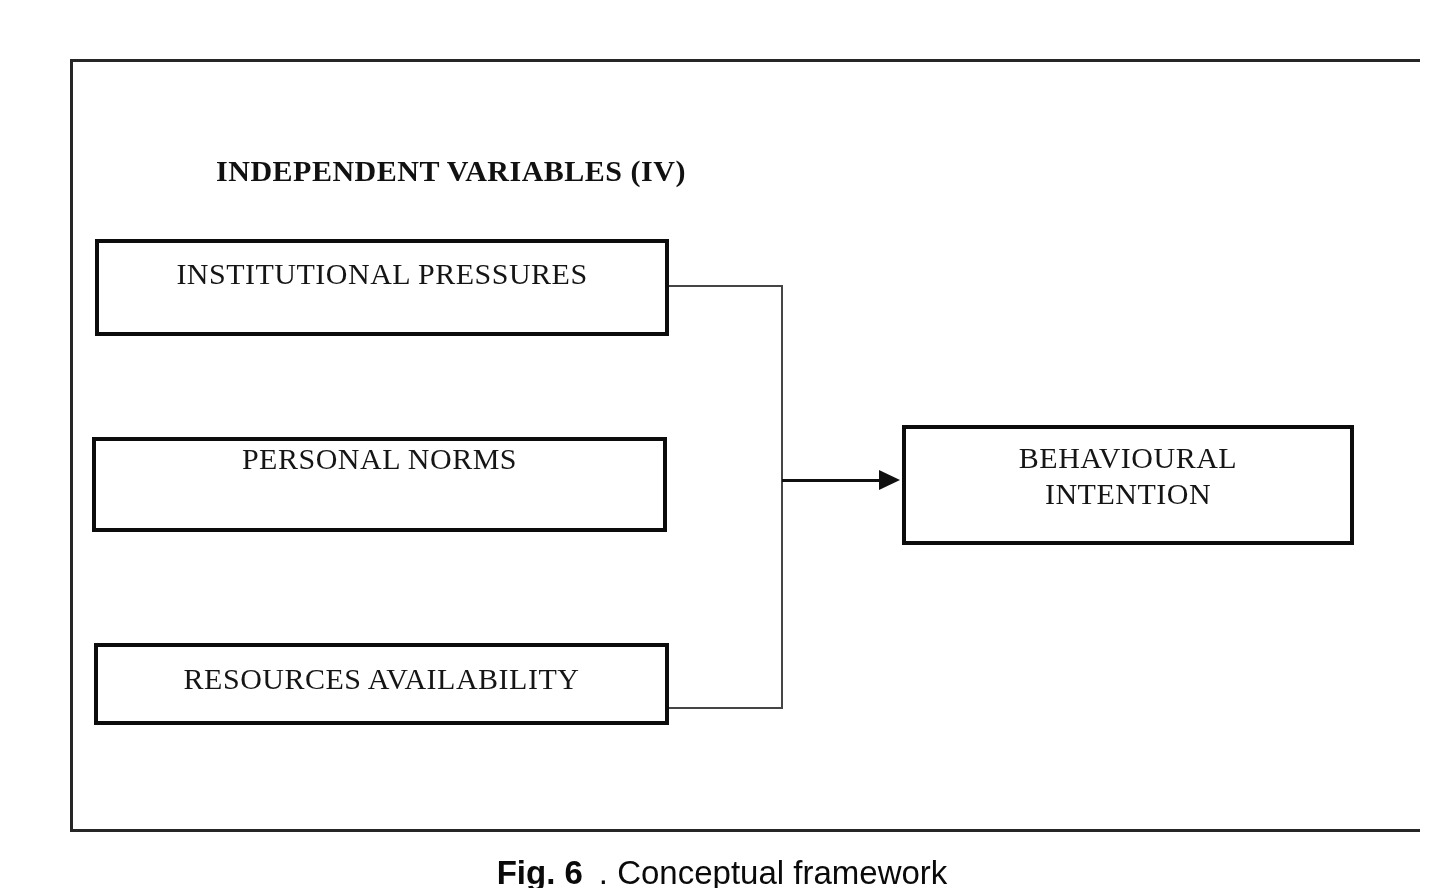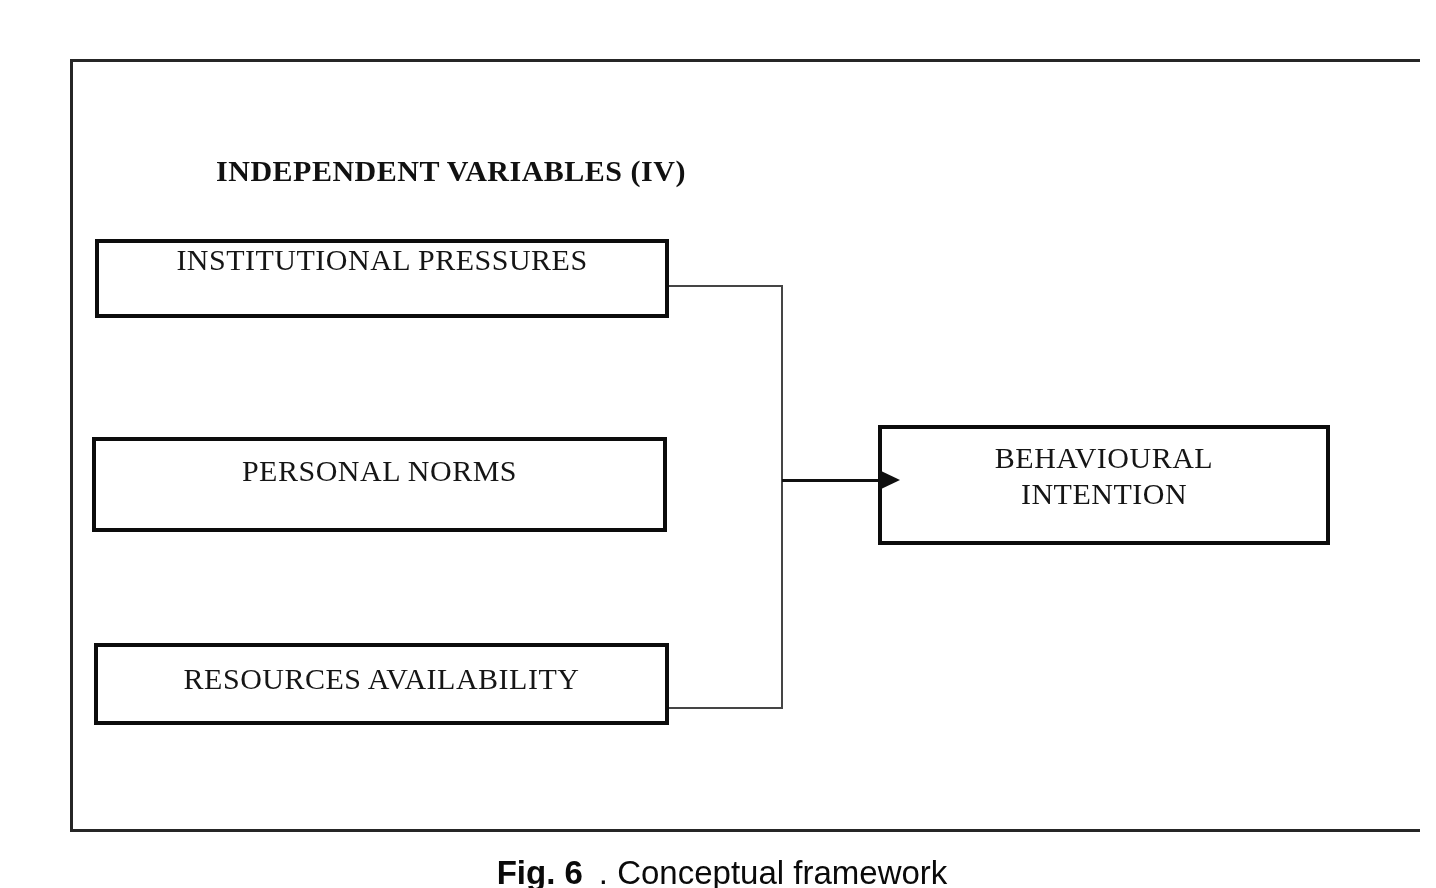"INSTITUTIONAL PRESSURES" .node-ip { height: 79px -> 97px; padding-top: 0 -> 14px }
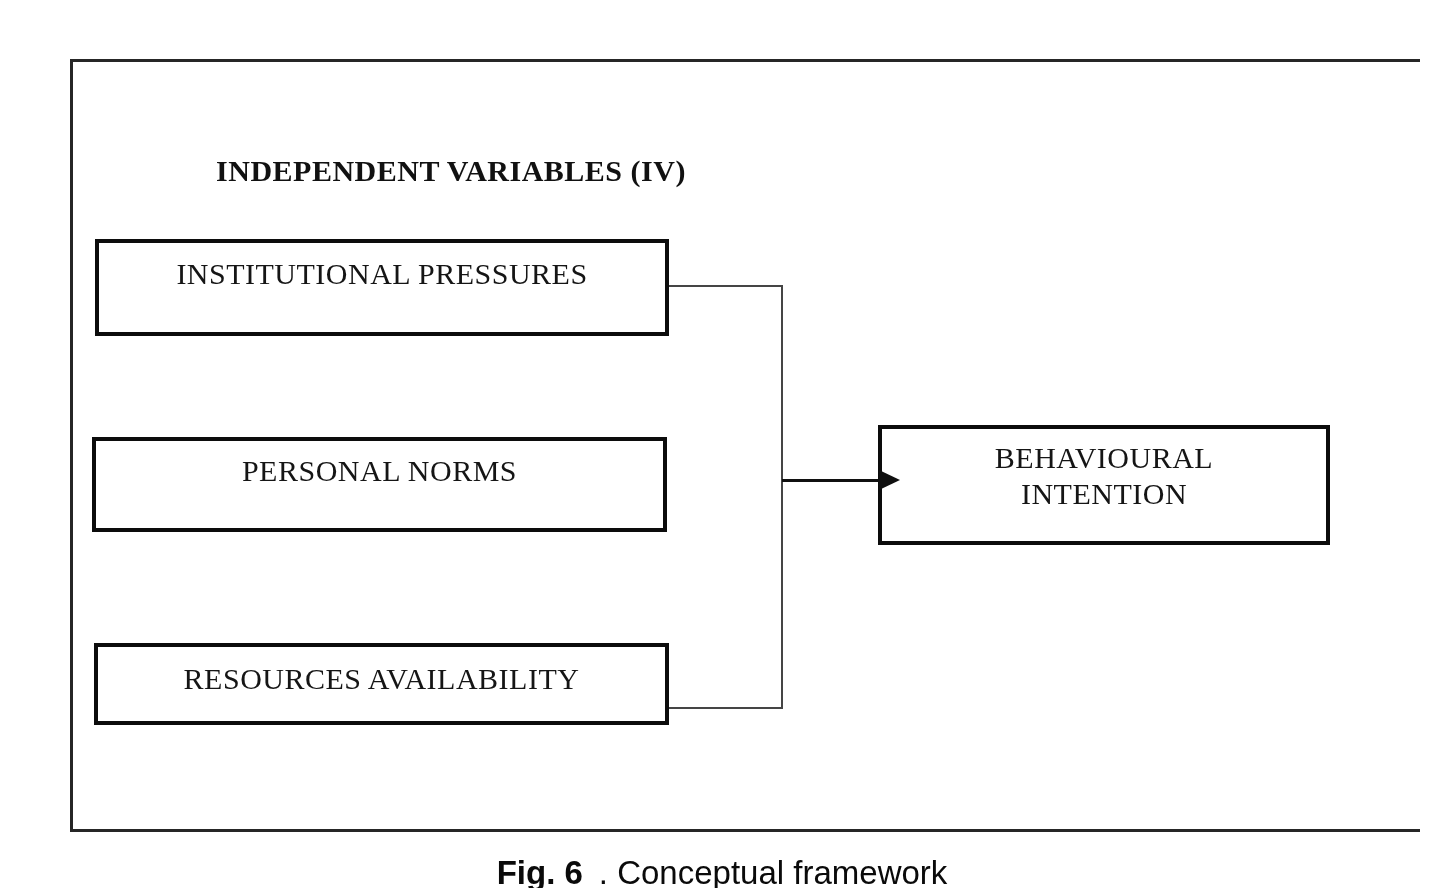"PERSONAL NORMS" .node-pn { padding-top: 13px -> 1px }
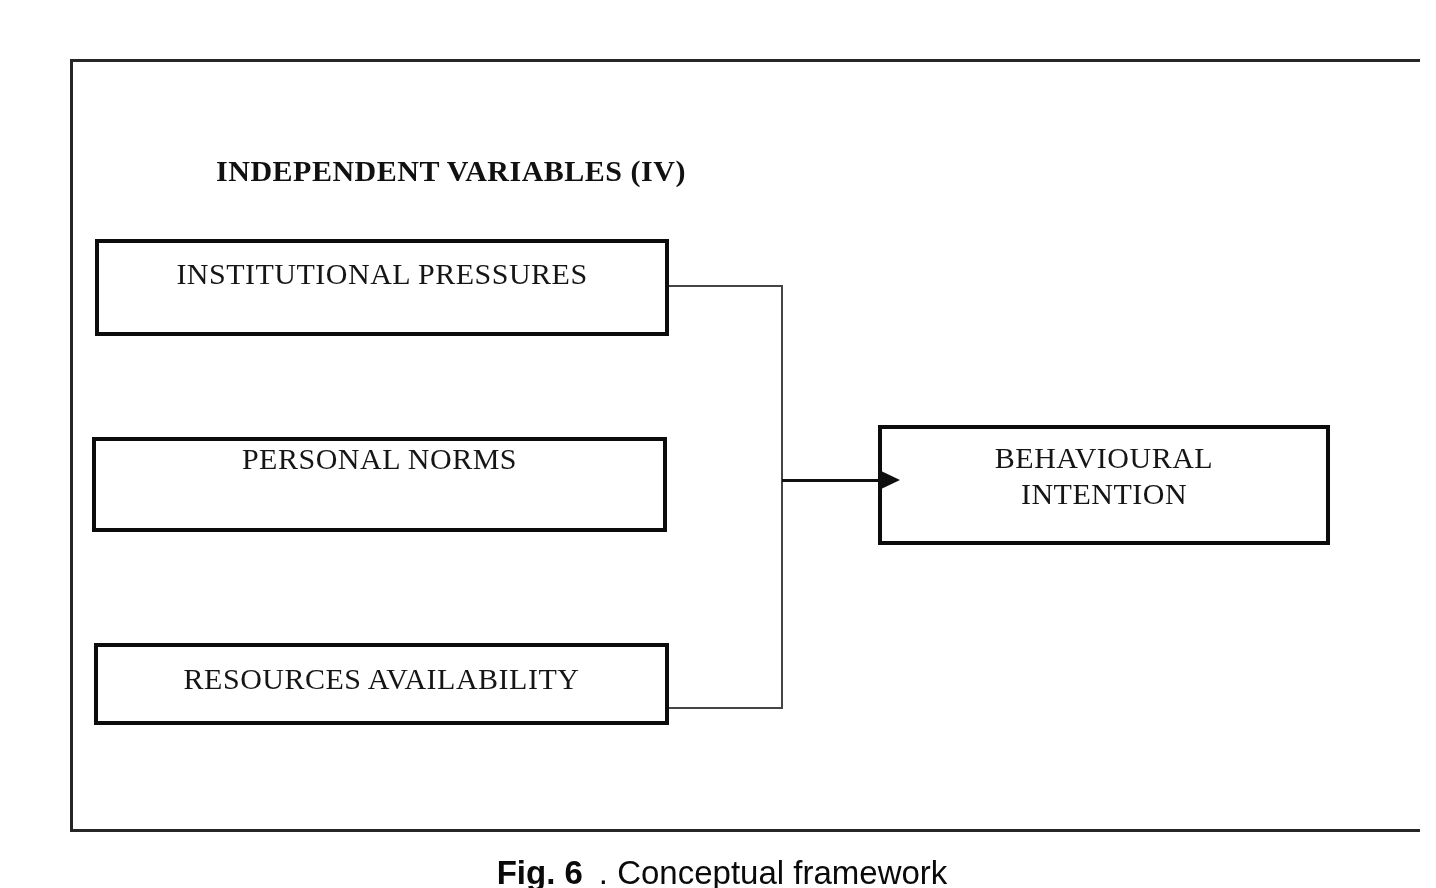"BEHAVIOURAL INTENTION" .node-bi { left: 846px -> 870px }
